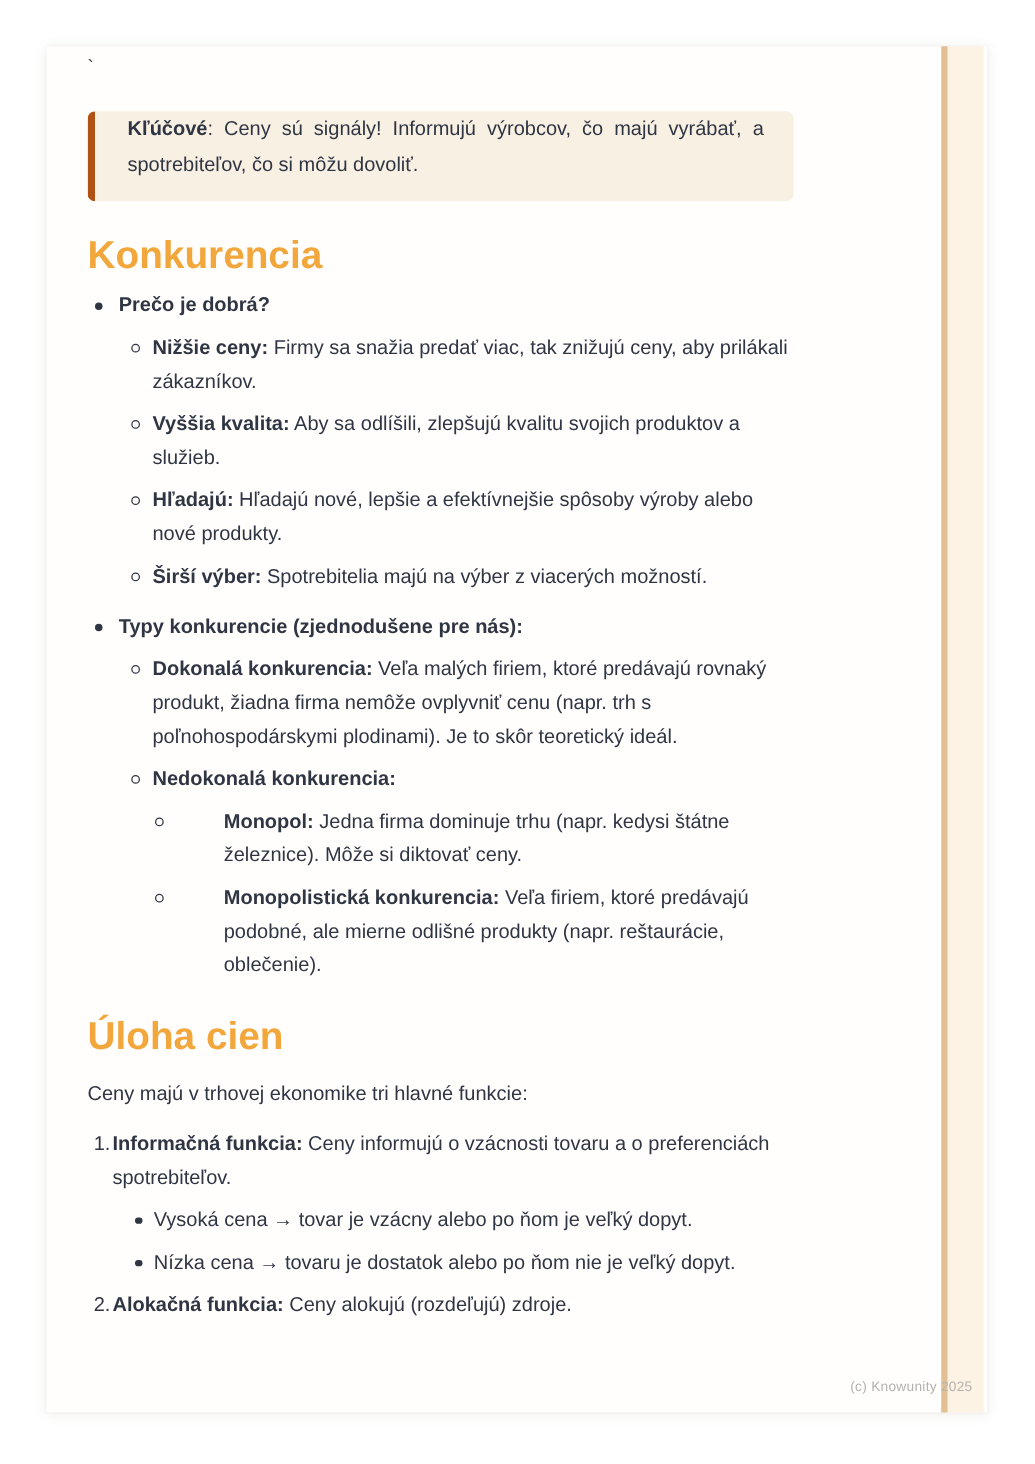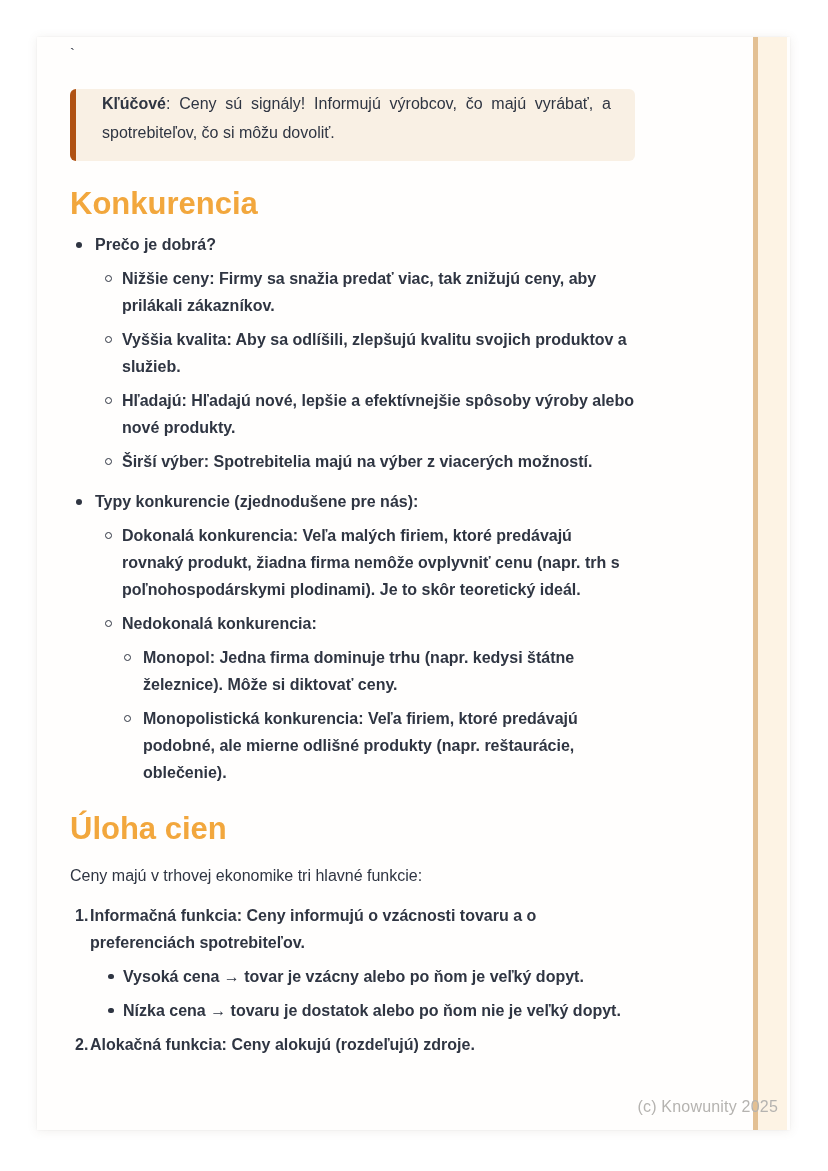"Prečo je dobrá?" .list { font-weight: bold -> none }
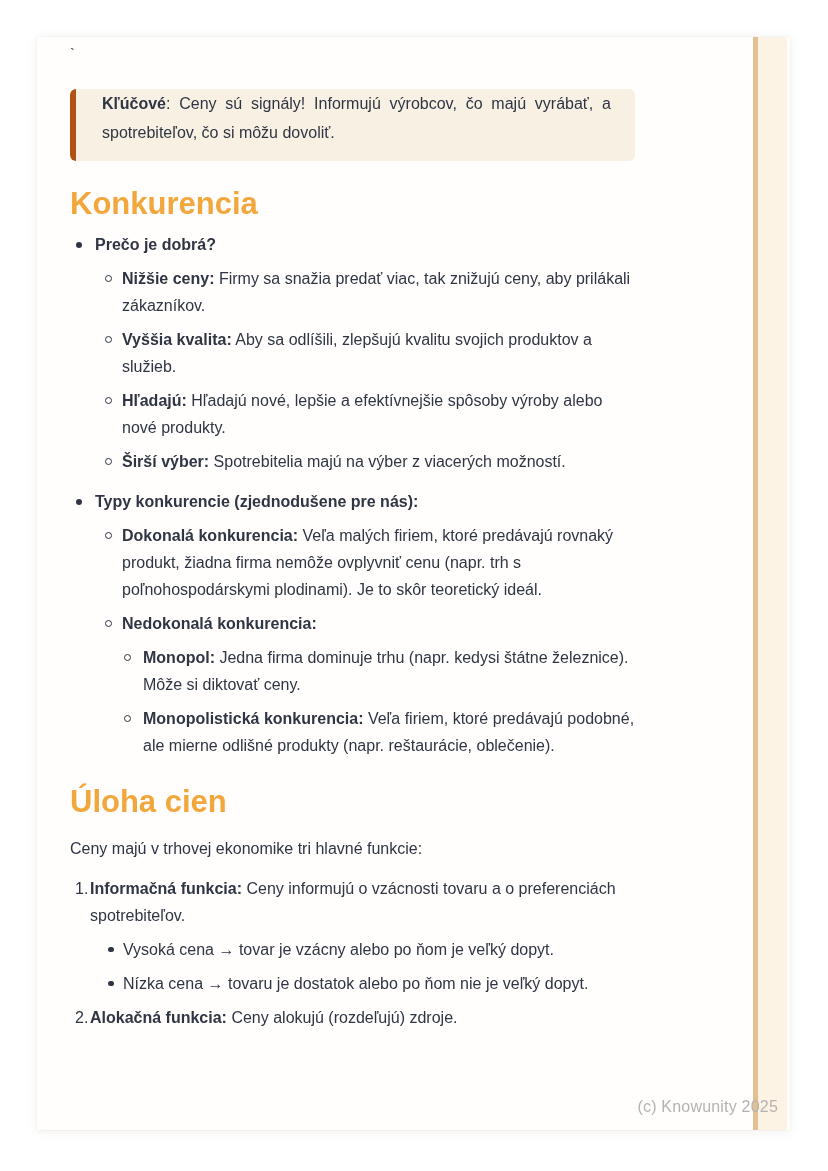"Monopol: Jedna firma dominuje trhu" .lv3 { gap: none -> 36px }
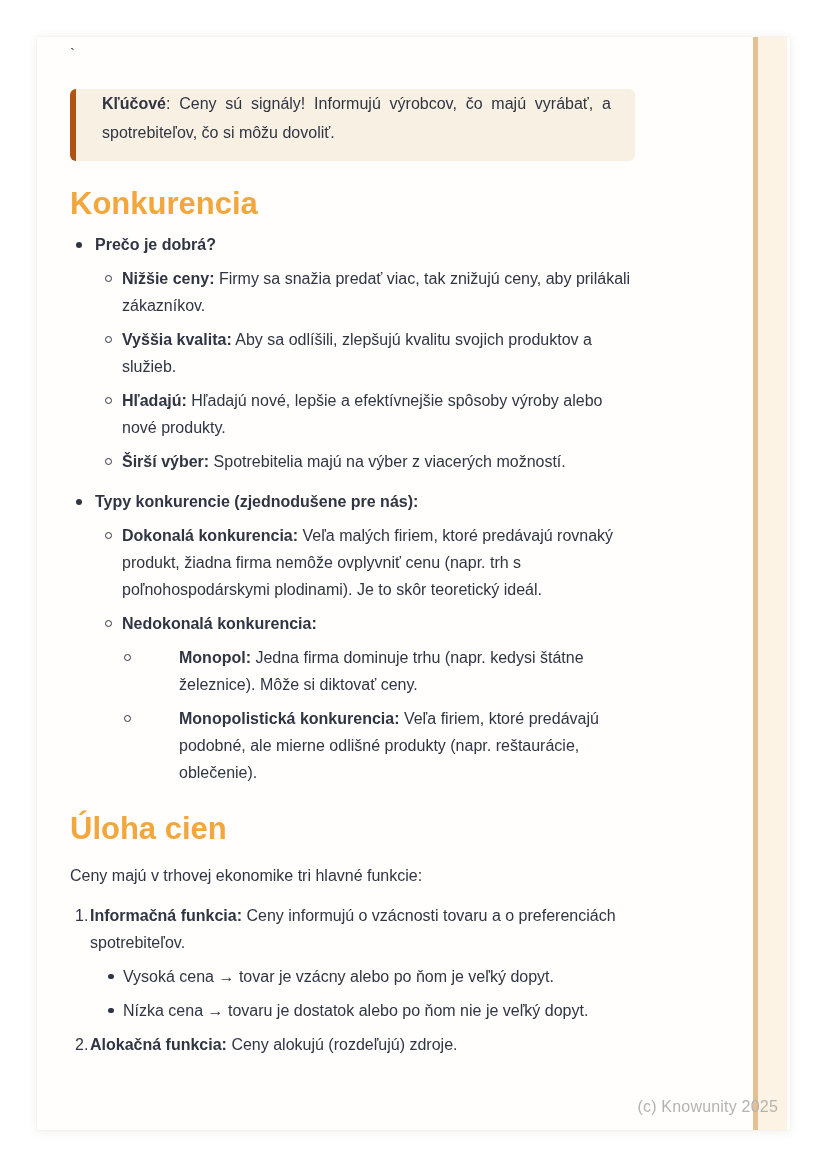"(c) Knowunity 2025" .watermark { font-size: 16px -> 11px }
